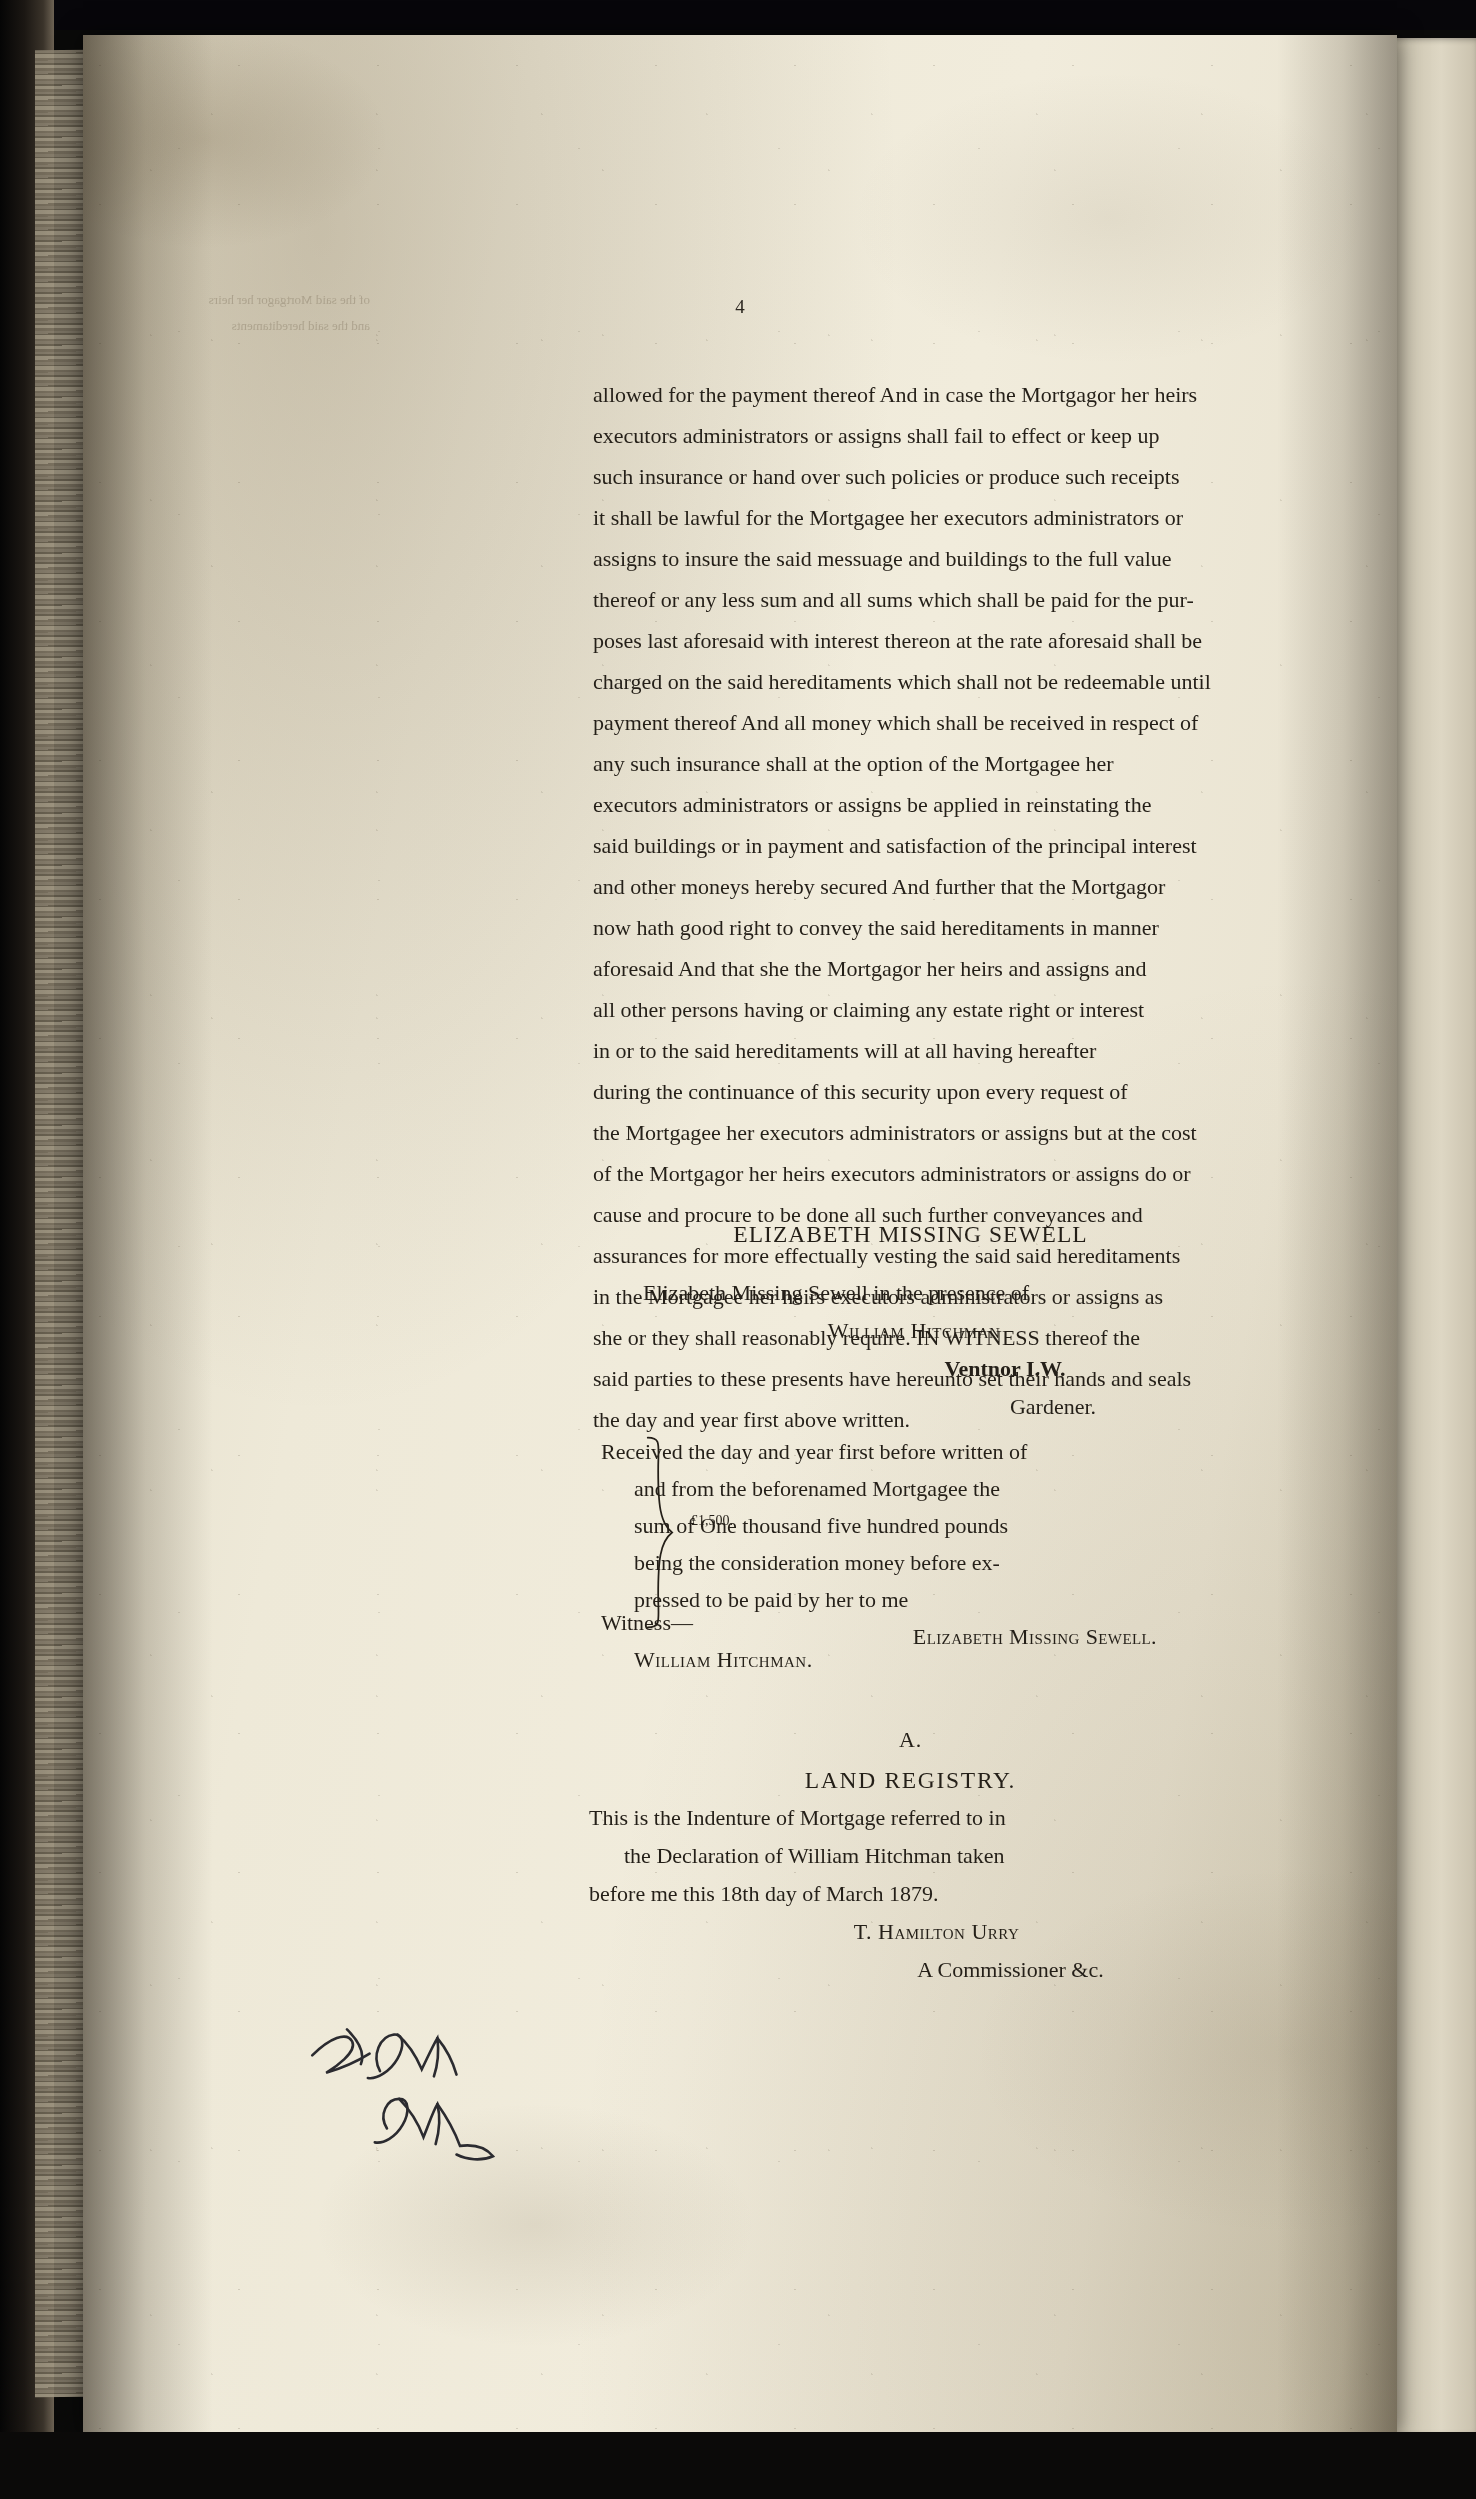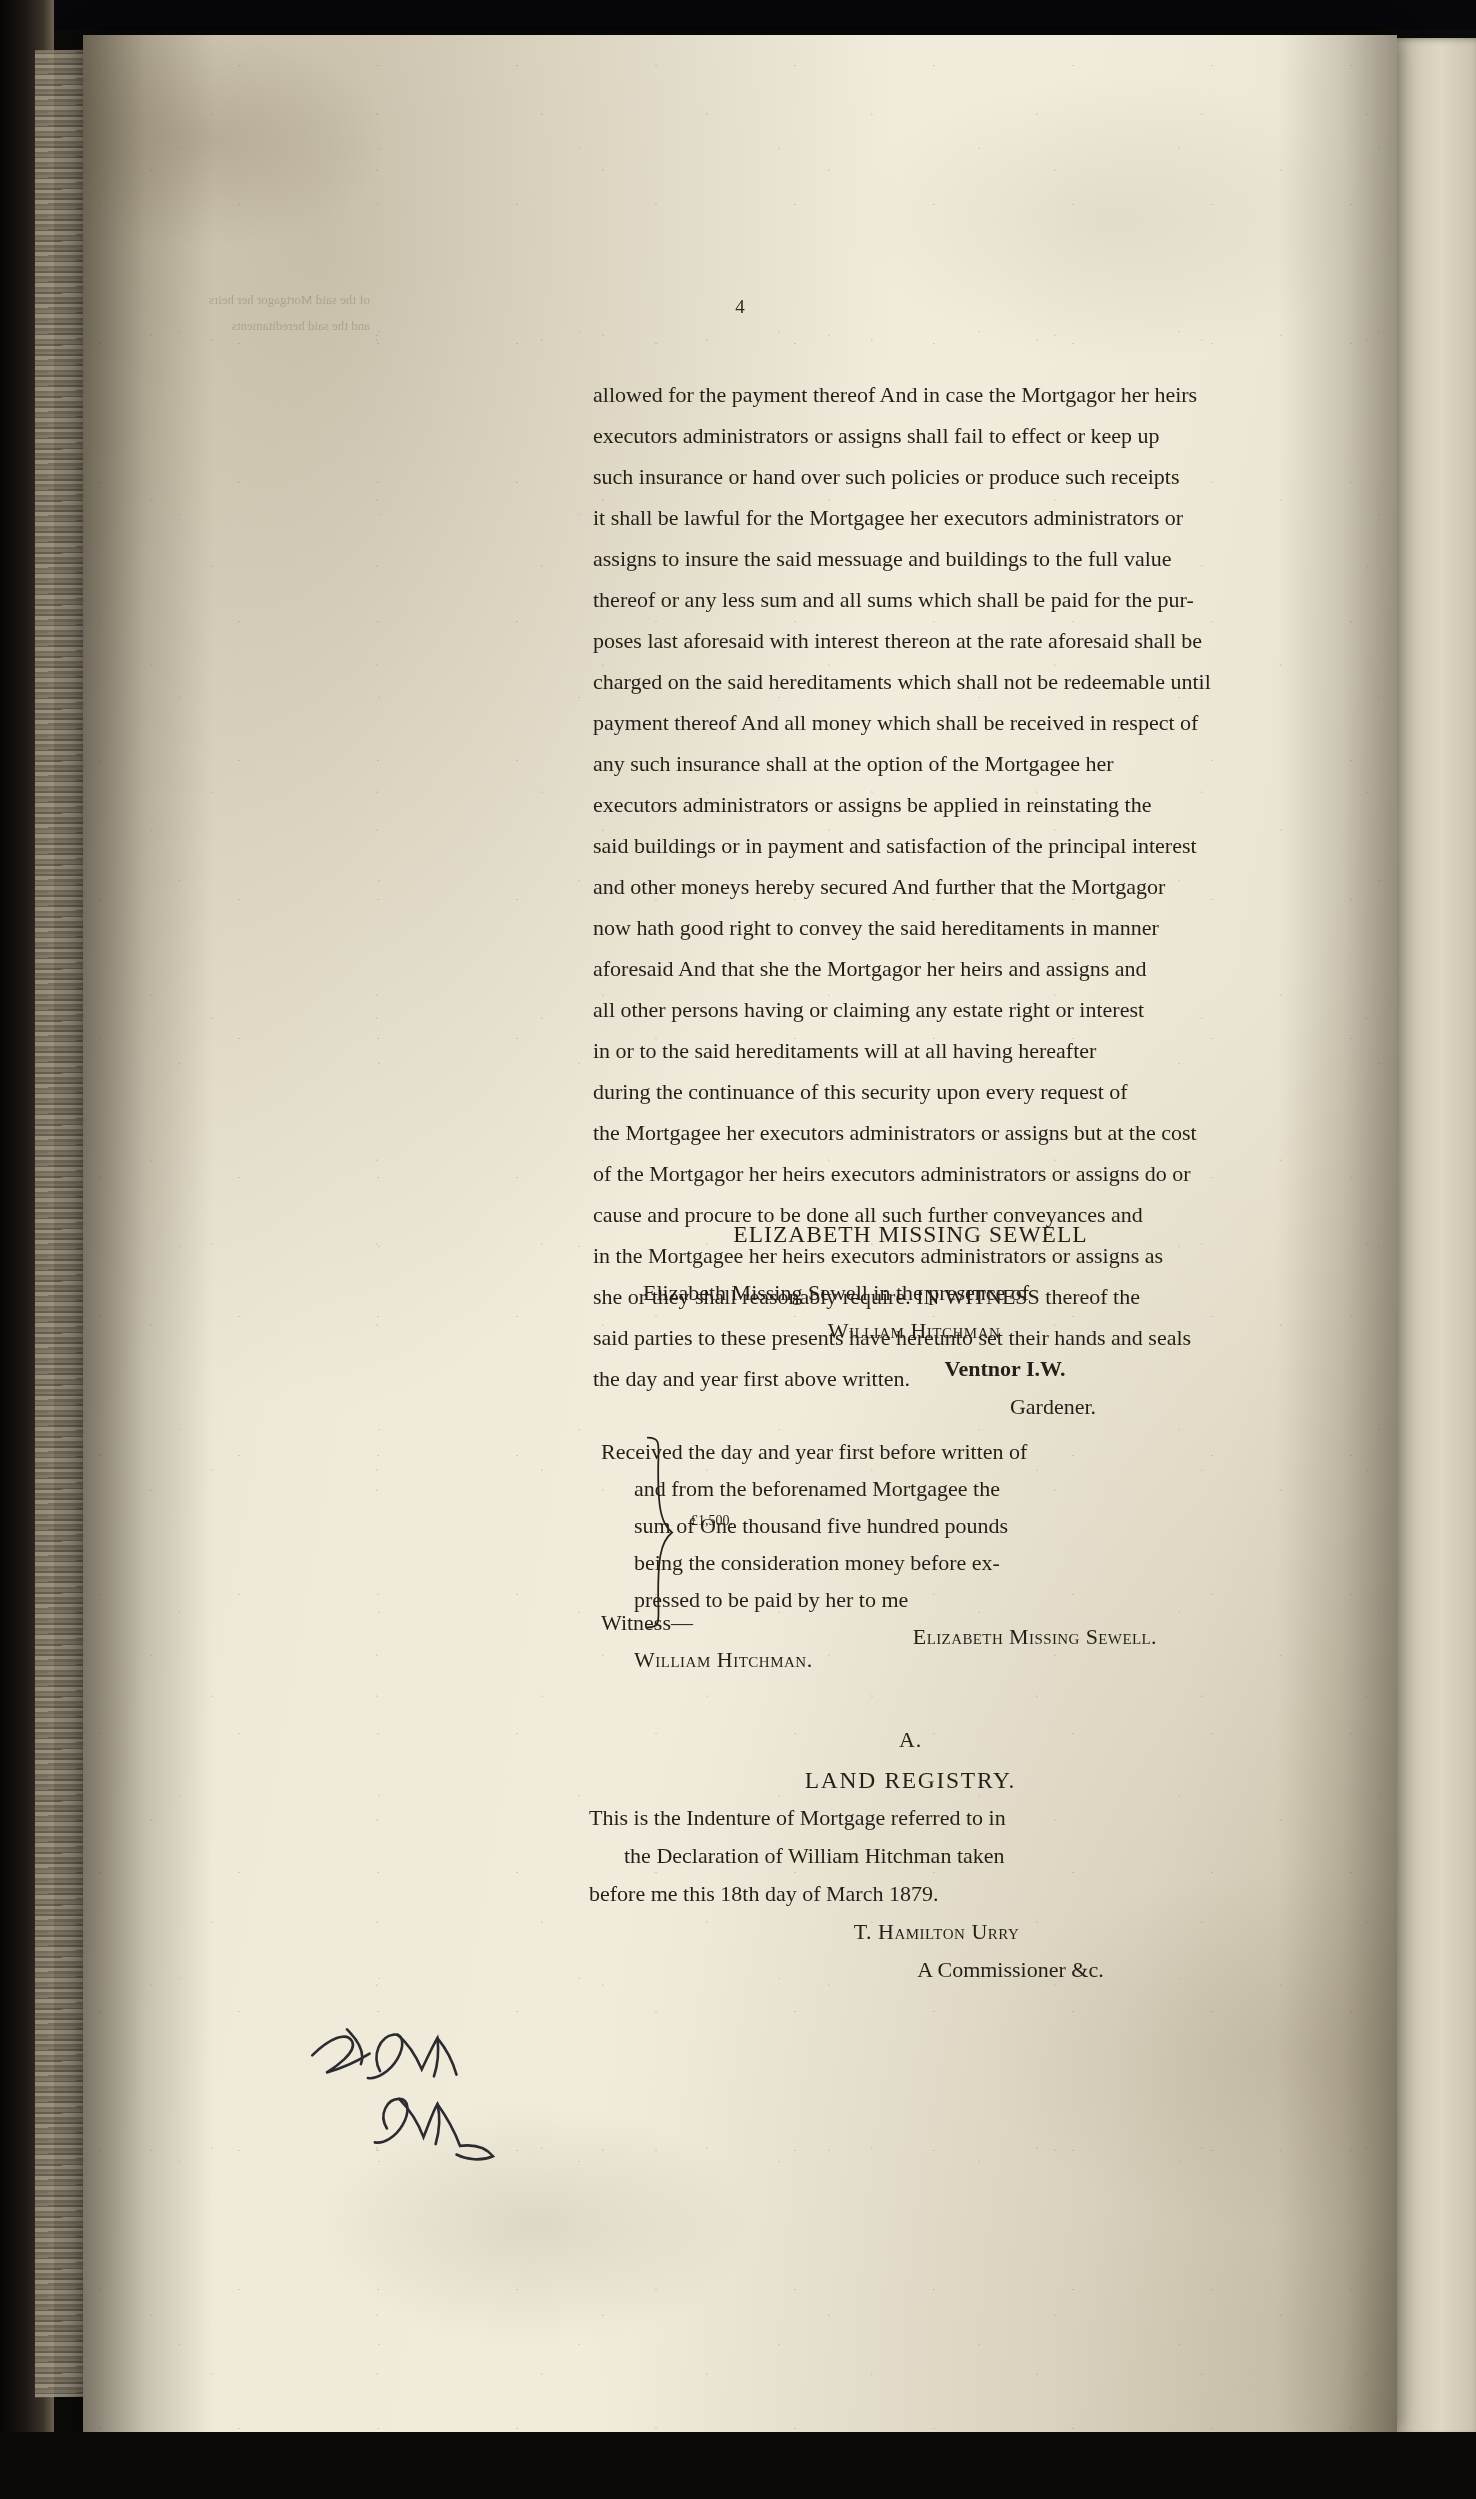"assurances for more effectually vesting" span.ln { html: none -> <span>assurances for more effectually vesting the said said hereditaments</span> }
